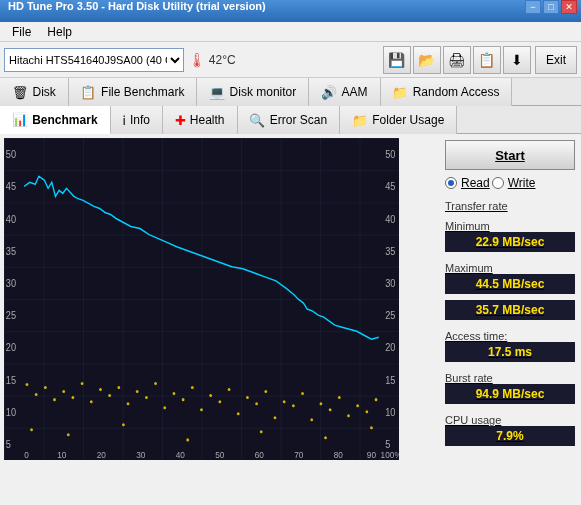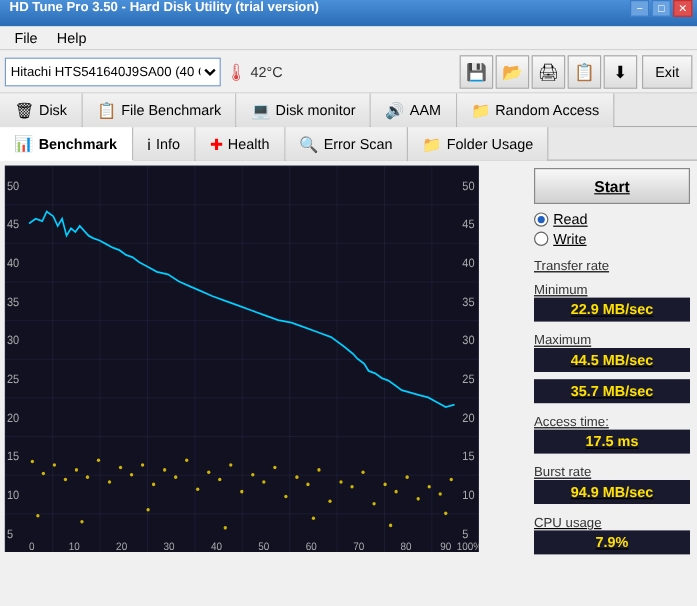"Read" .radio-group { flex-direction: column -> row }
